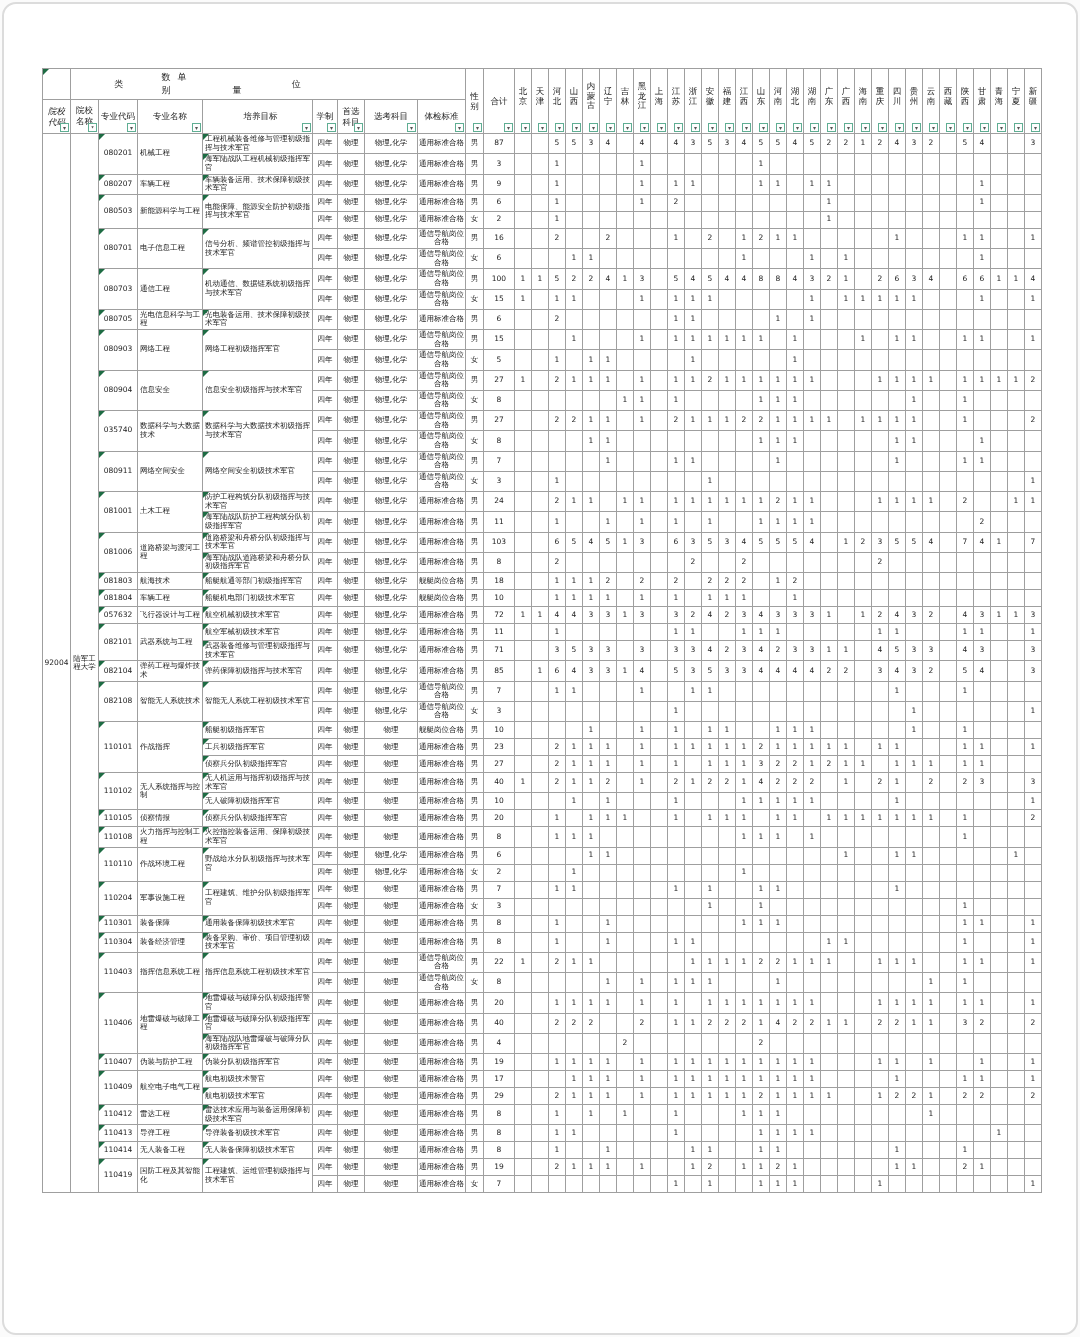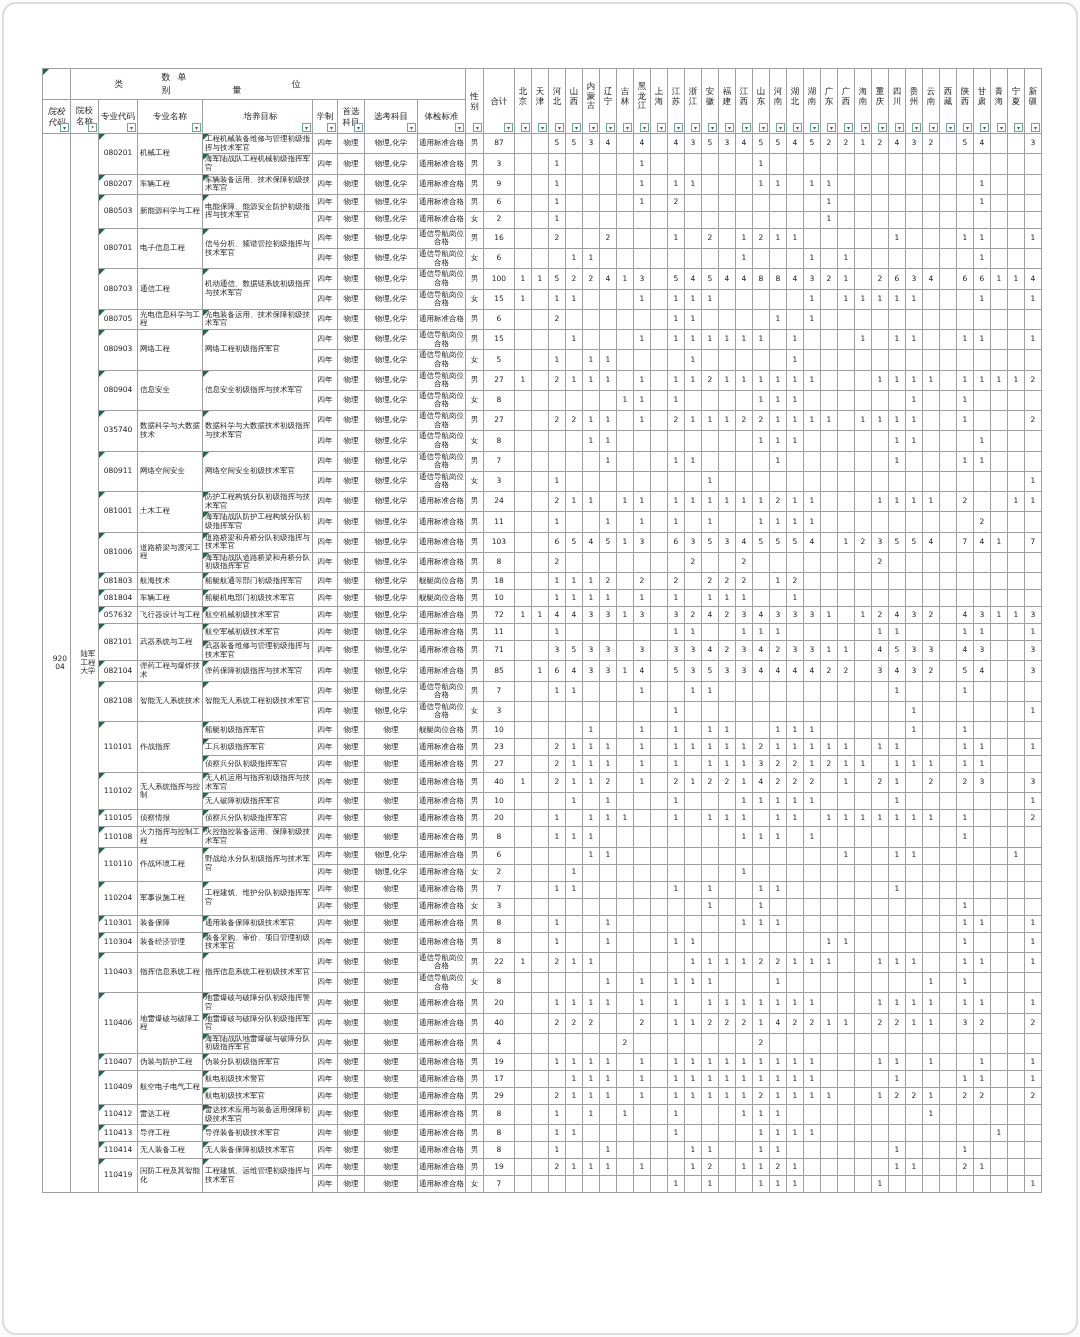"92004" .codecell,.namecell { padding-left: 8px -> none }
